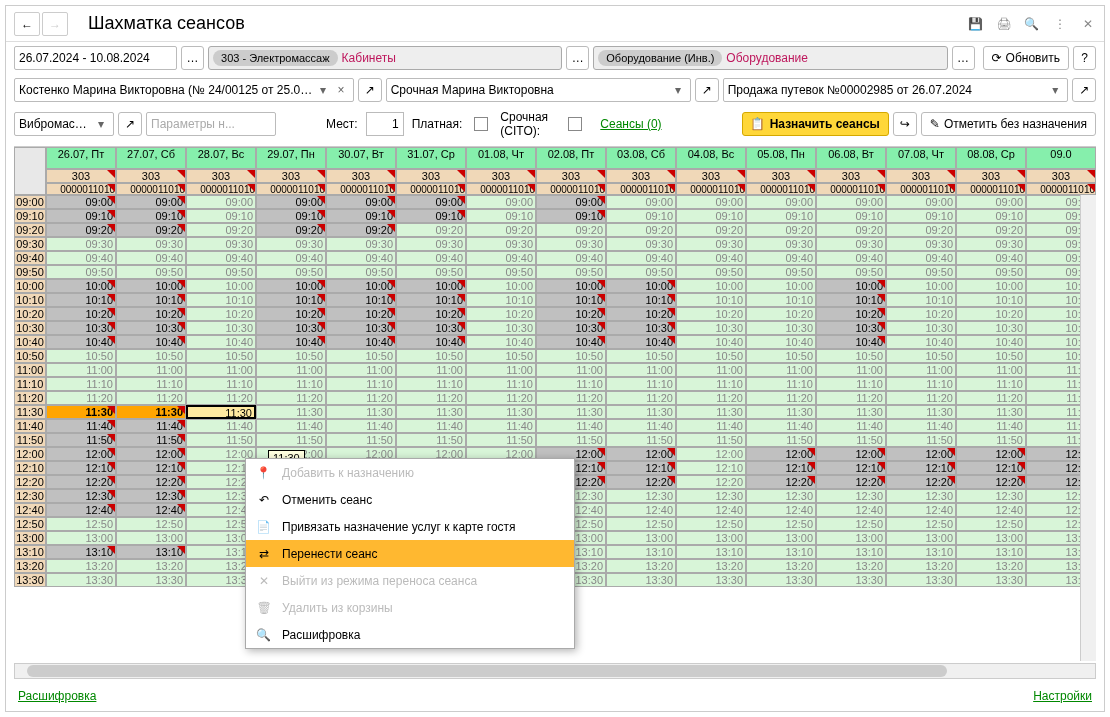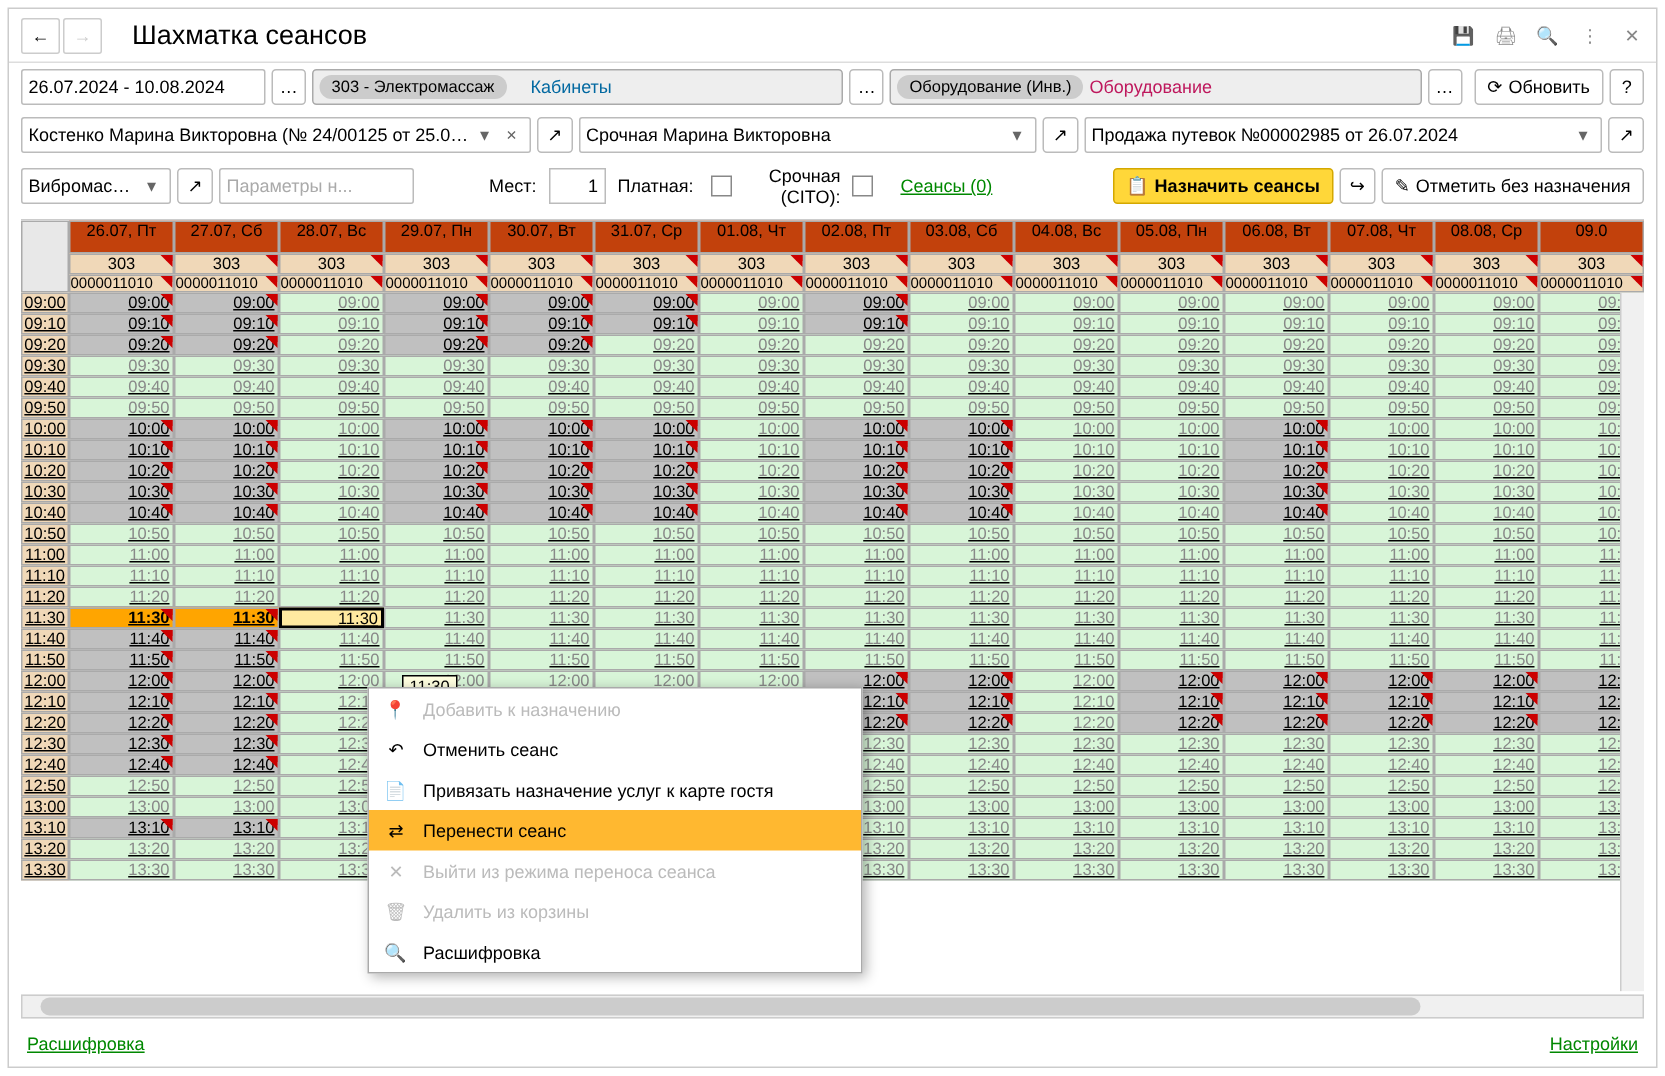"Кабинеты" span.field-label { color: #0369a1 -> #be185d; margin-left: 16px -> 4px }
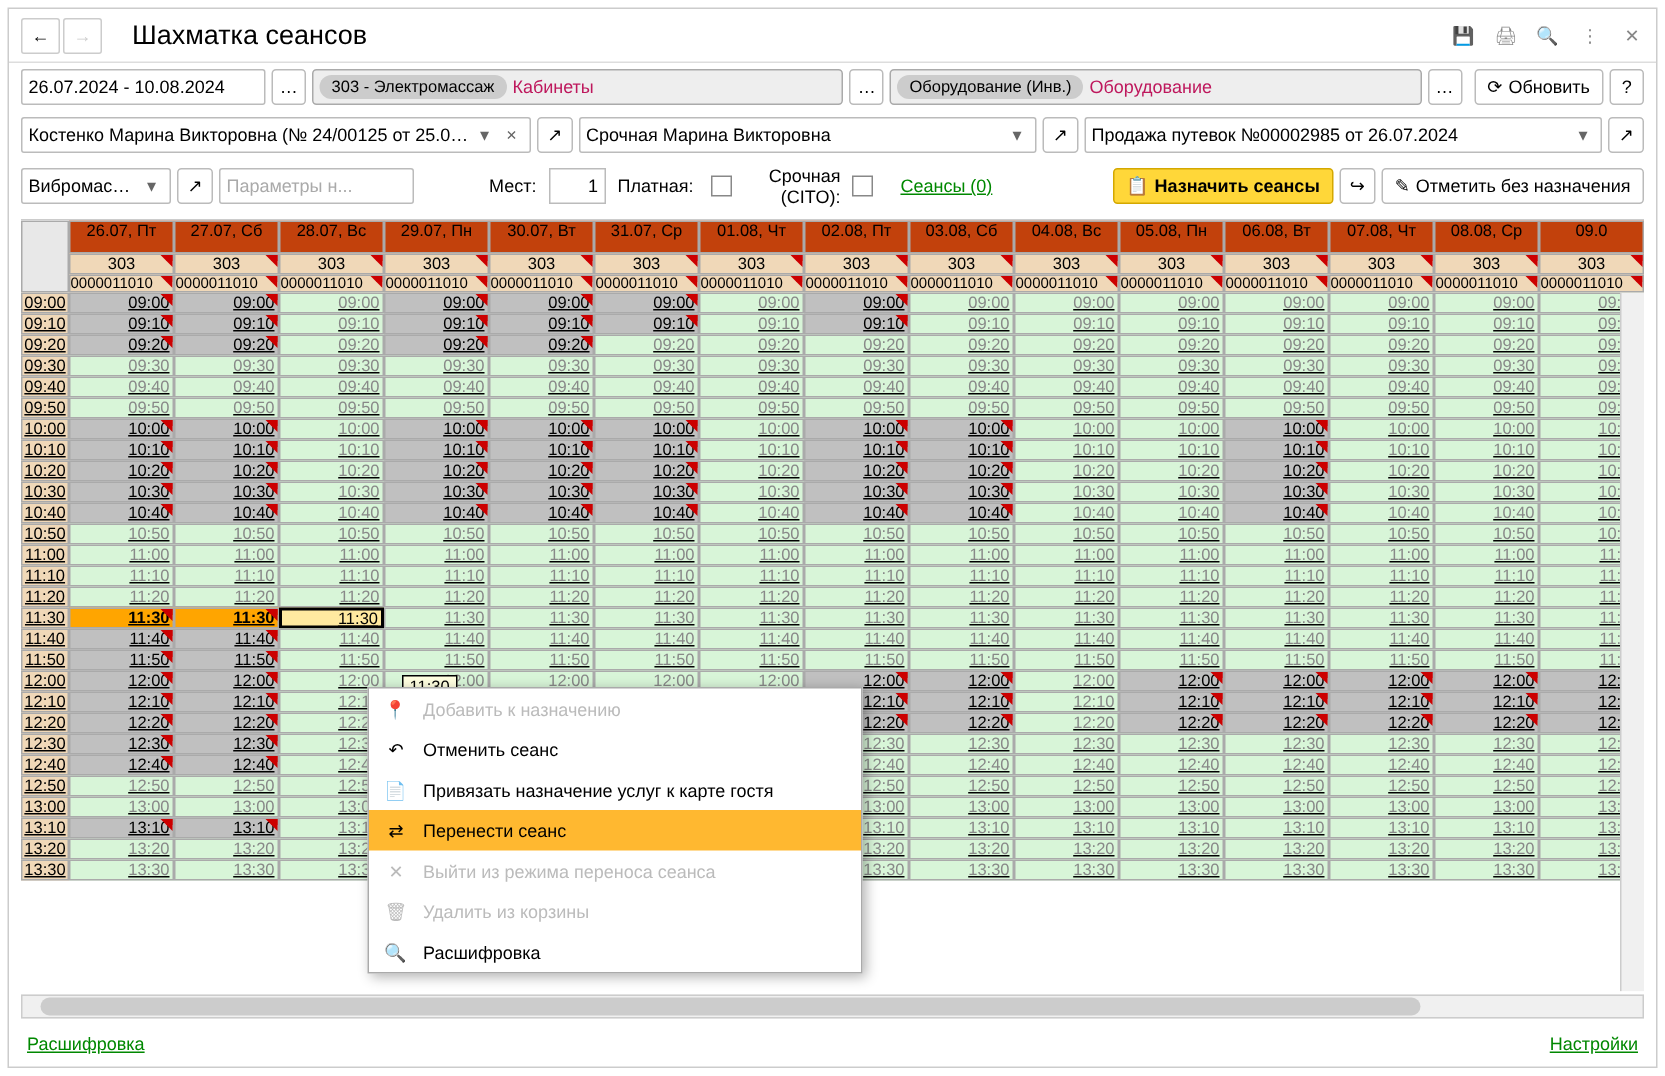"Срочная (CITO):" span.label-txt { text-align: right -> left }
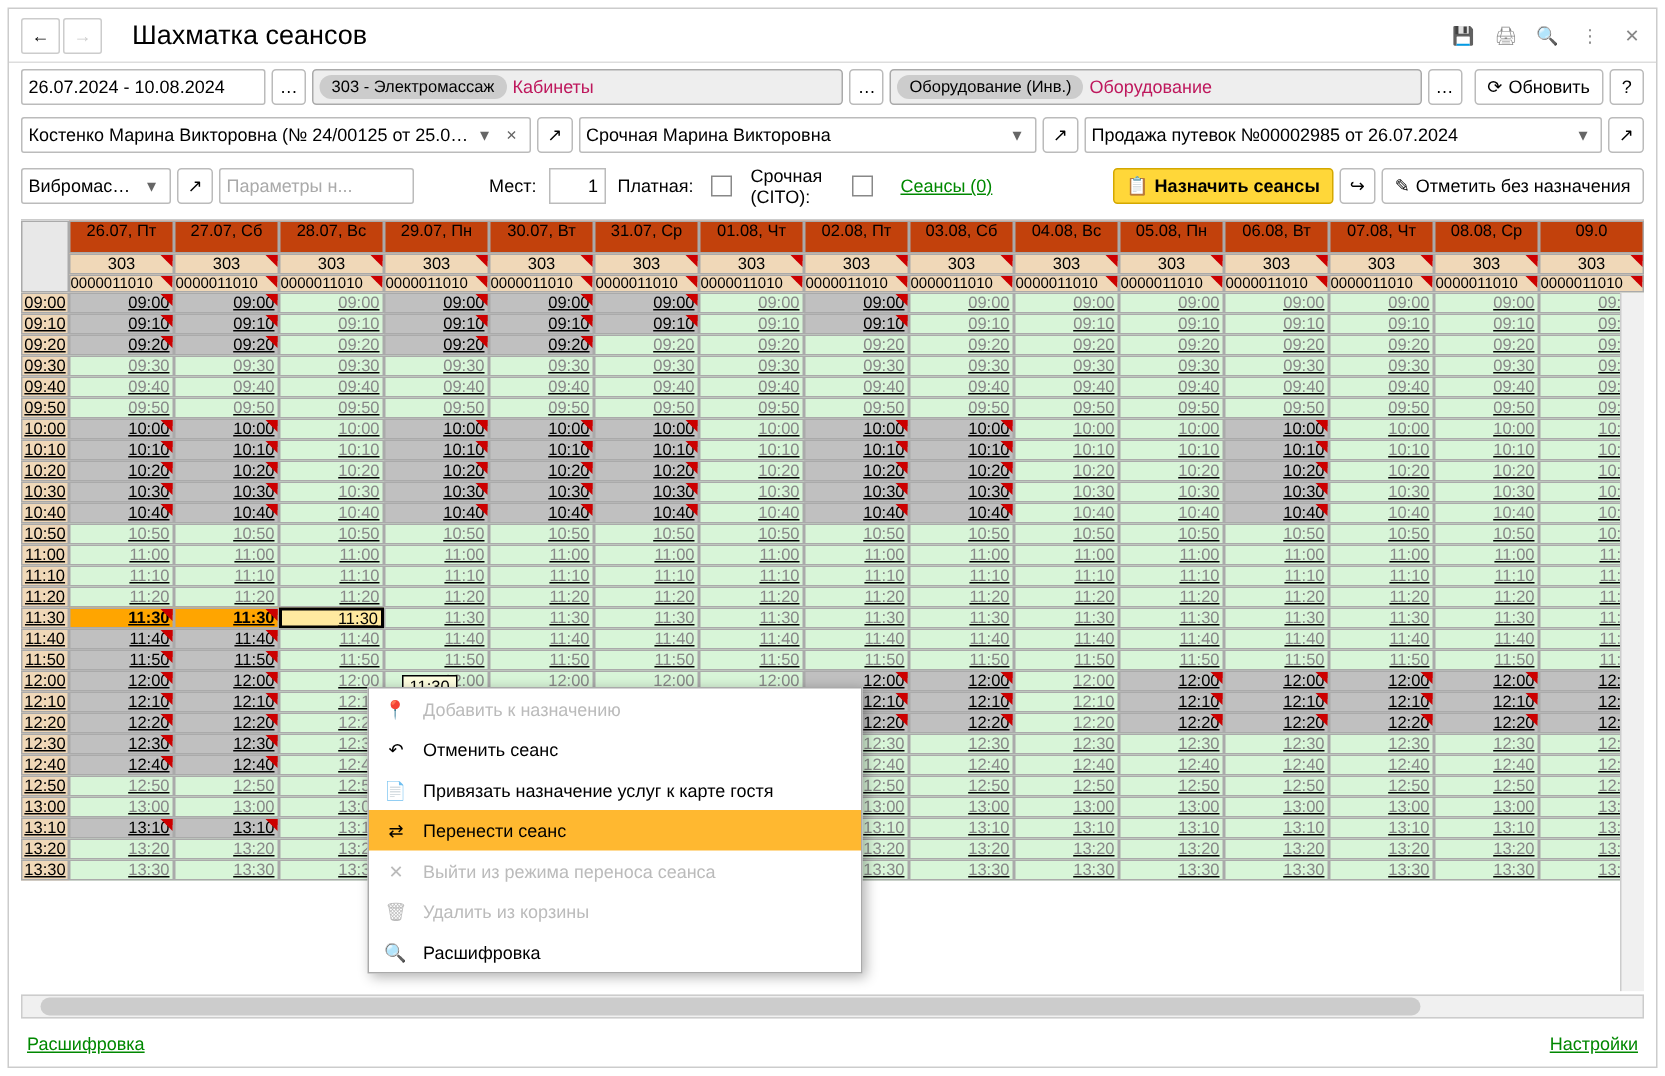"26.07, Пт" .day-hdr { background: #c2410c -> #86efac }
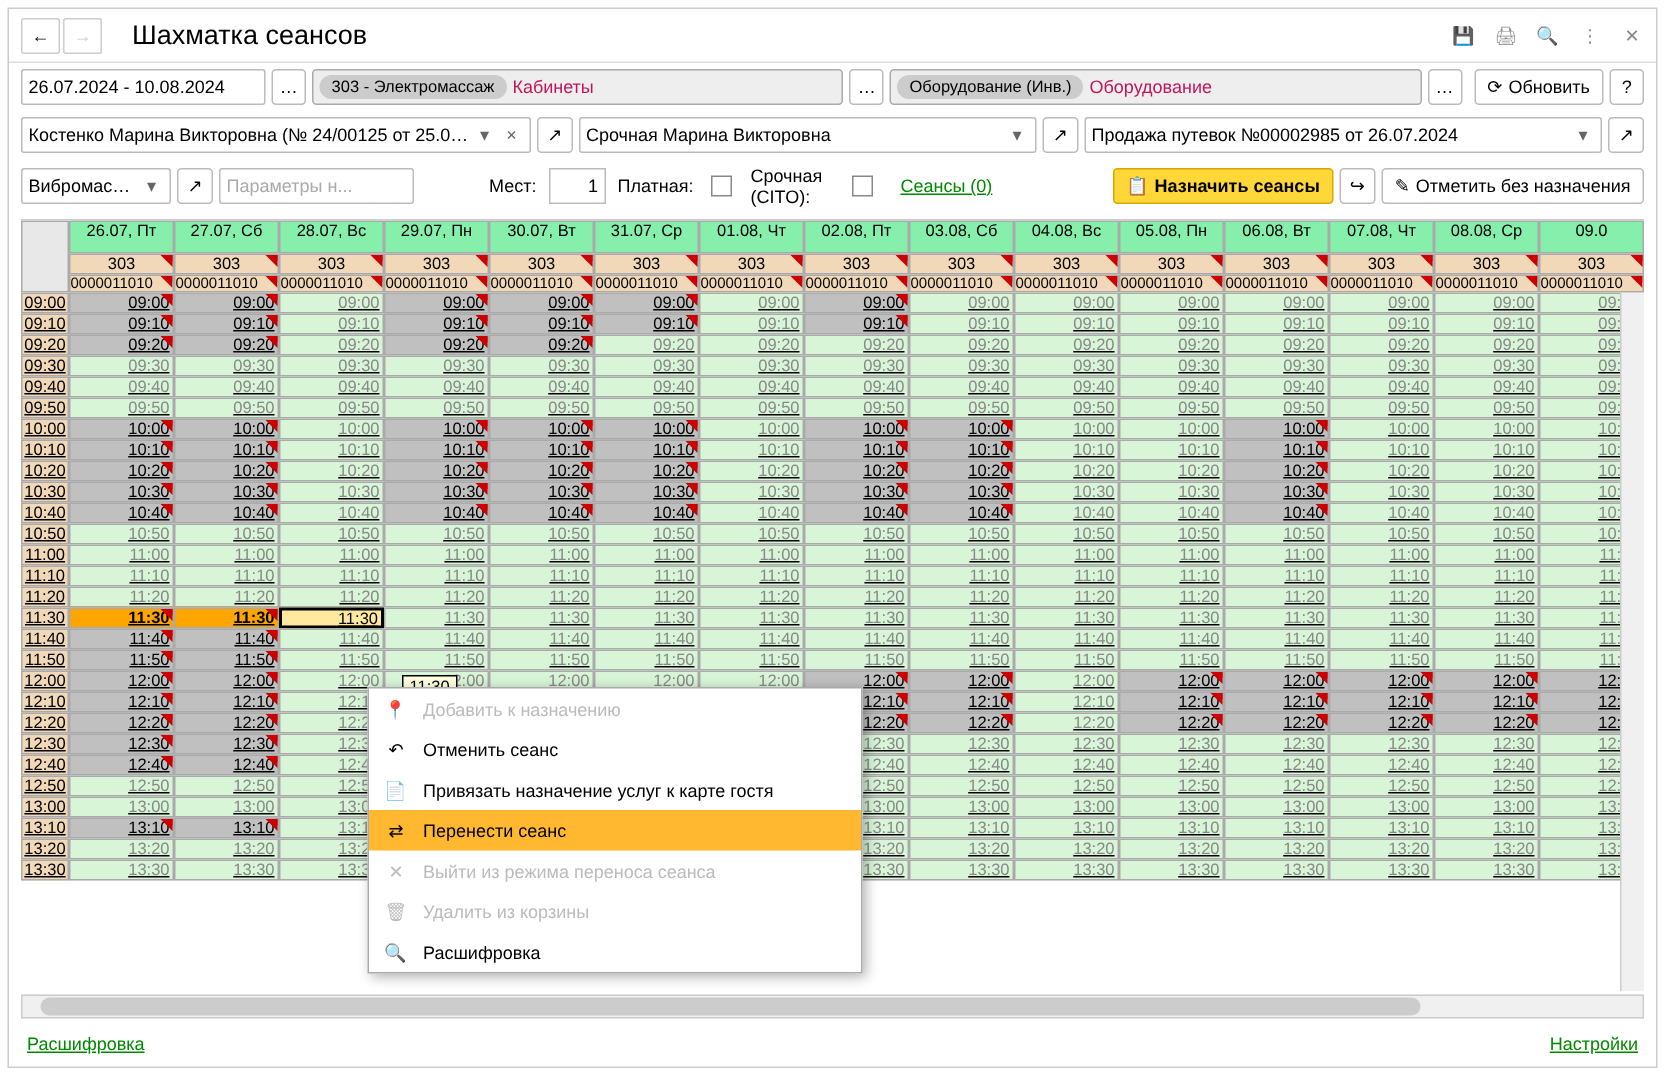"0000011010" .equip-hdr { text-align: left -> right }
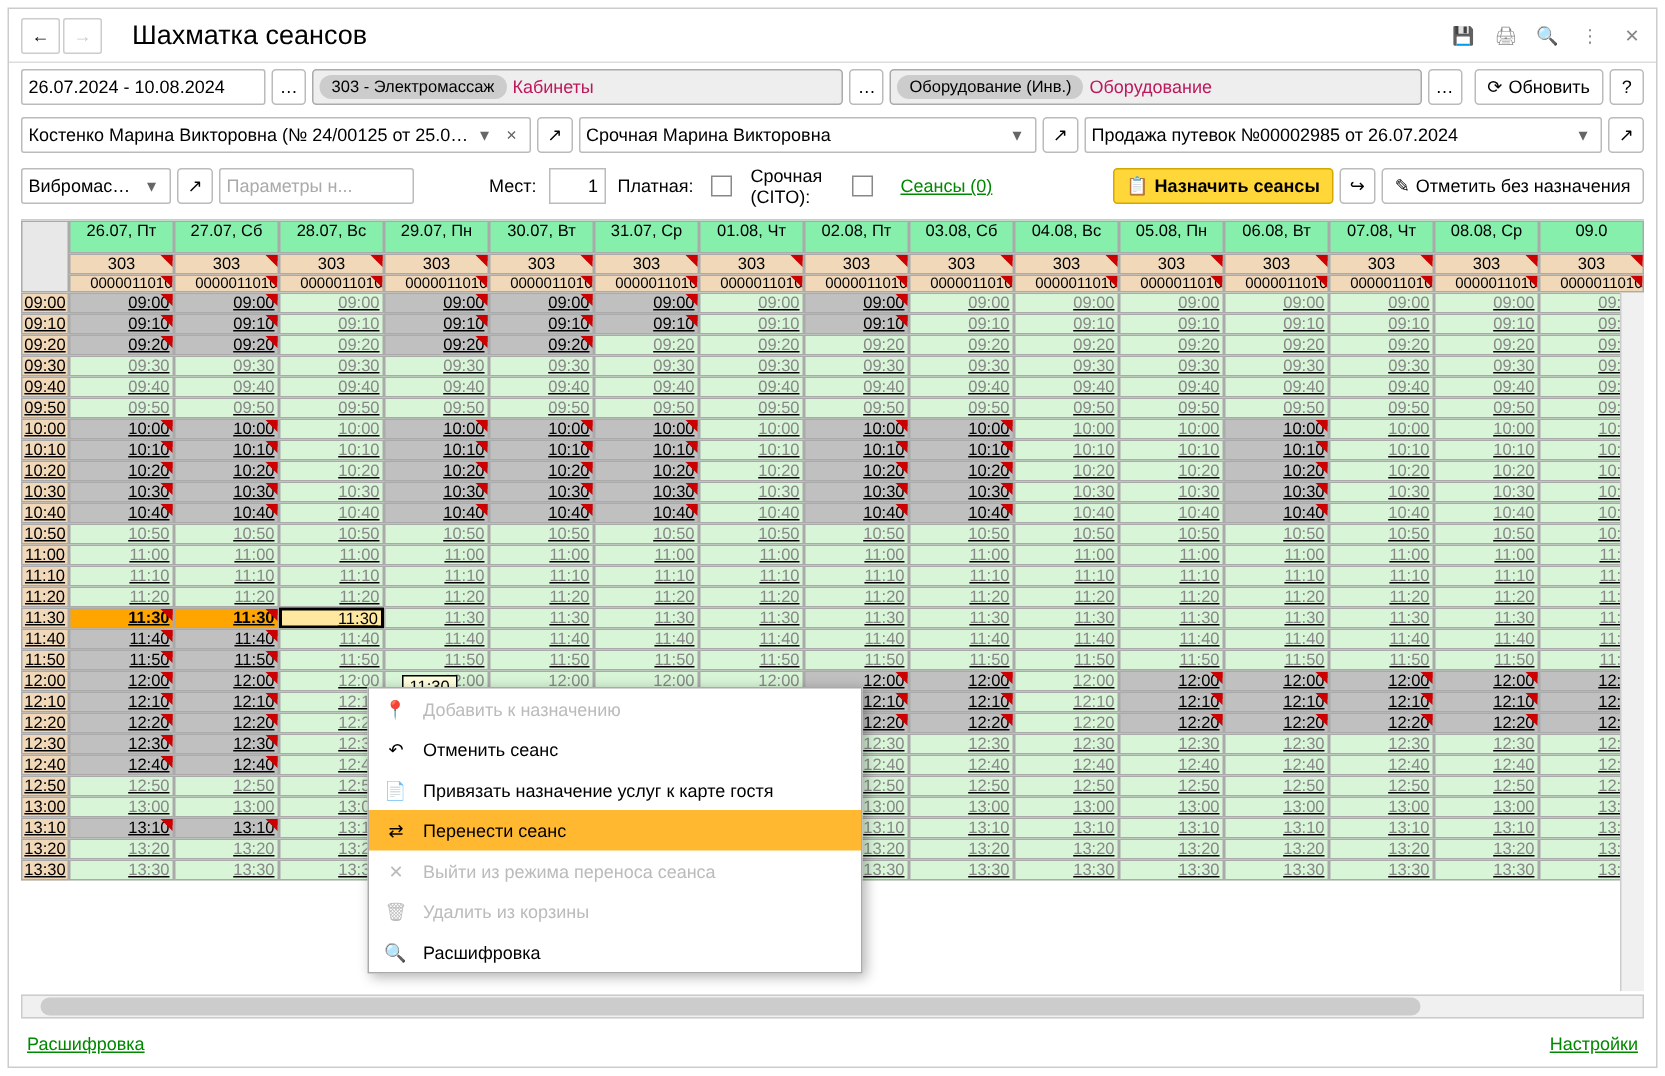"09:00" .grid-body { text-decoration: underline -> none }
